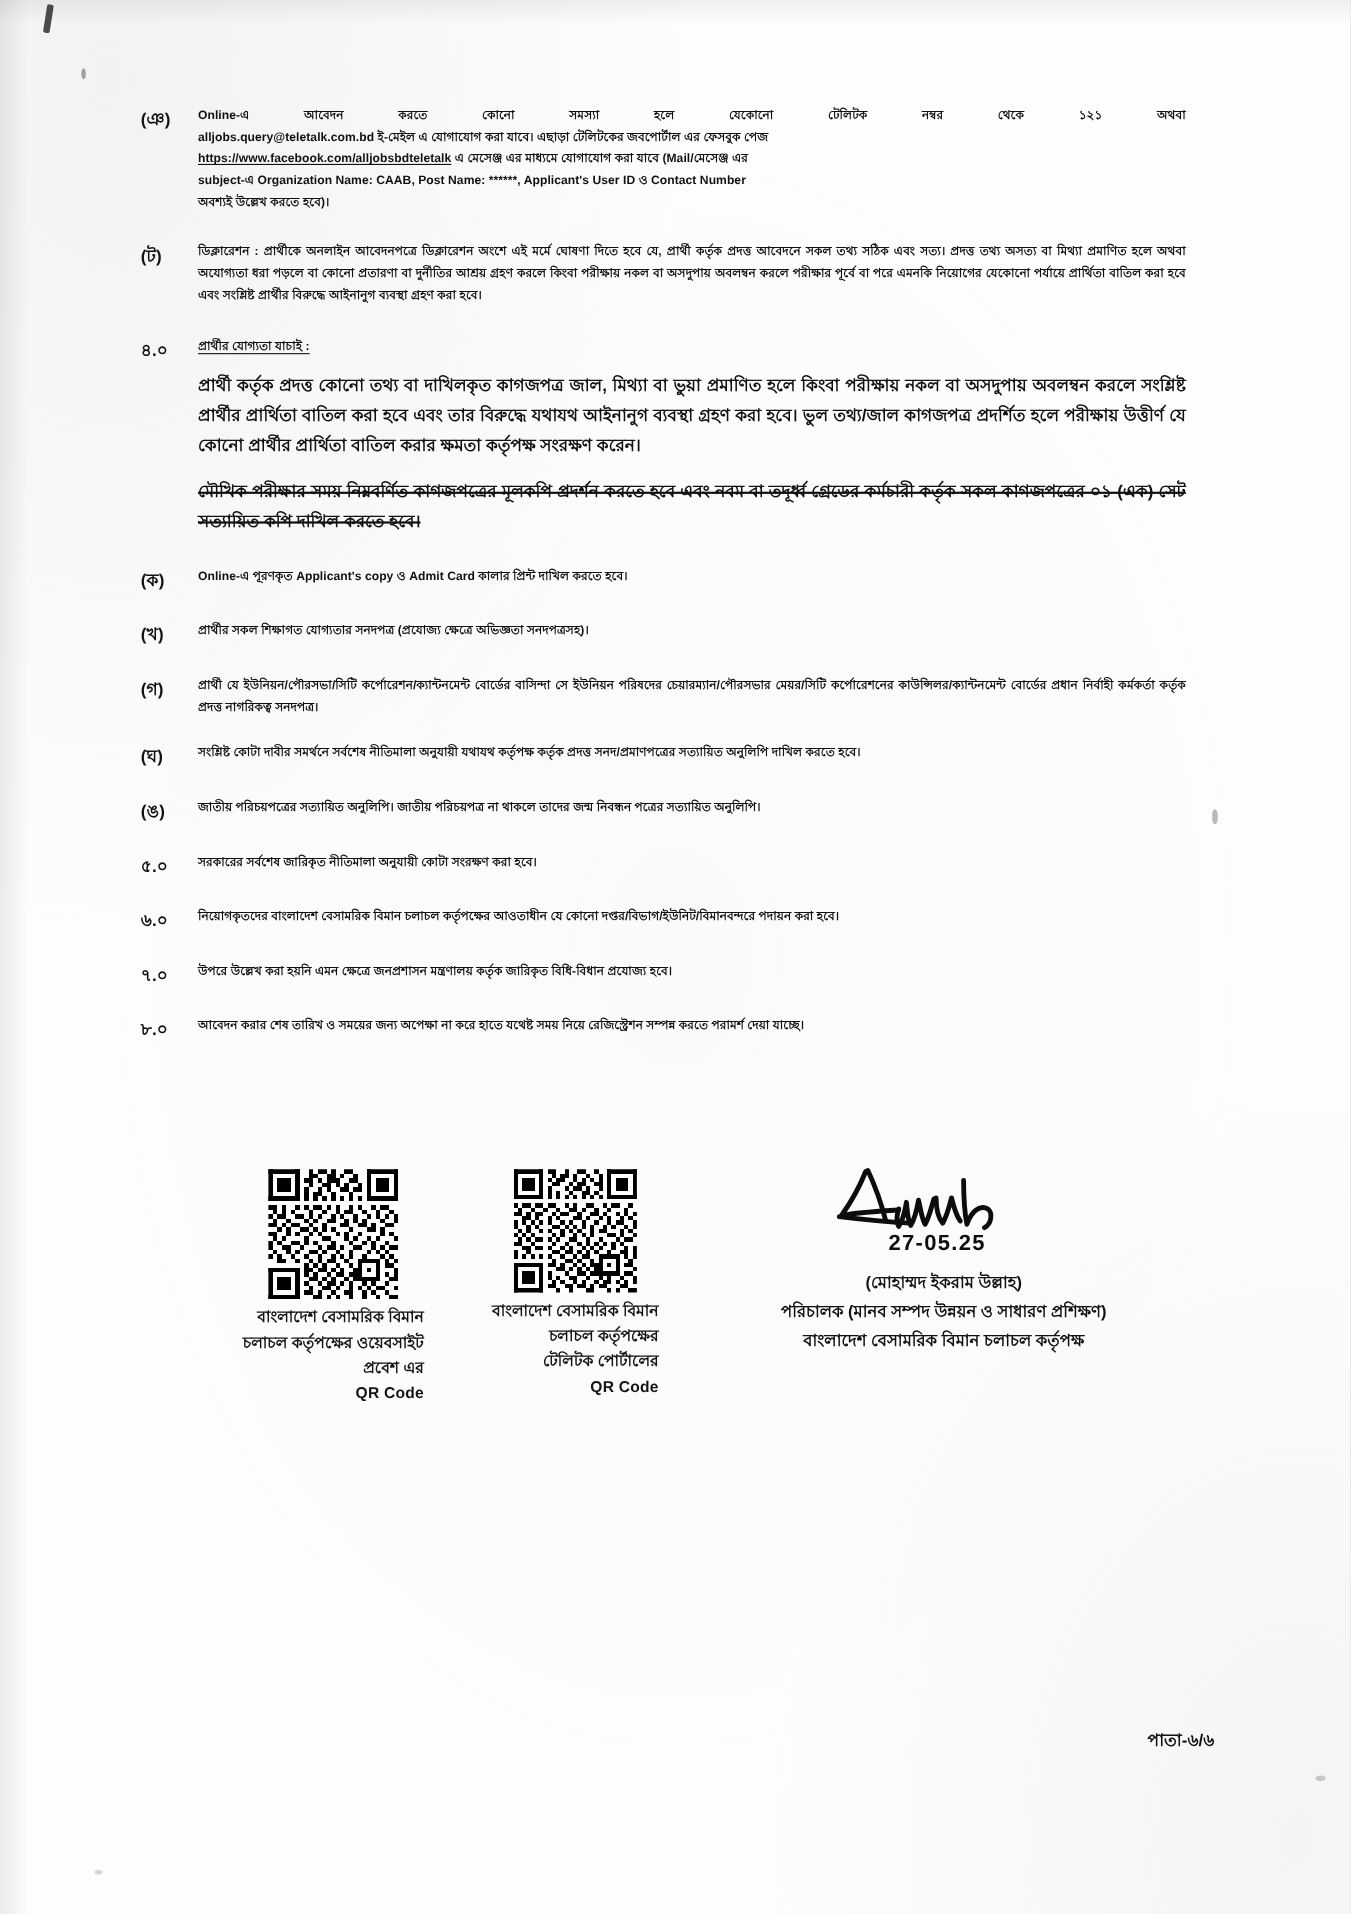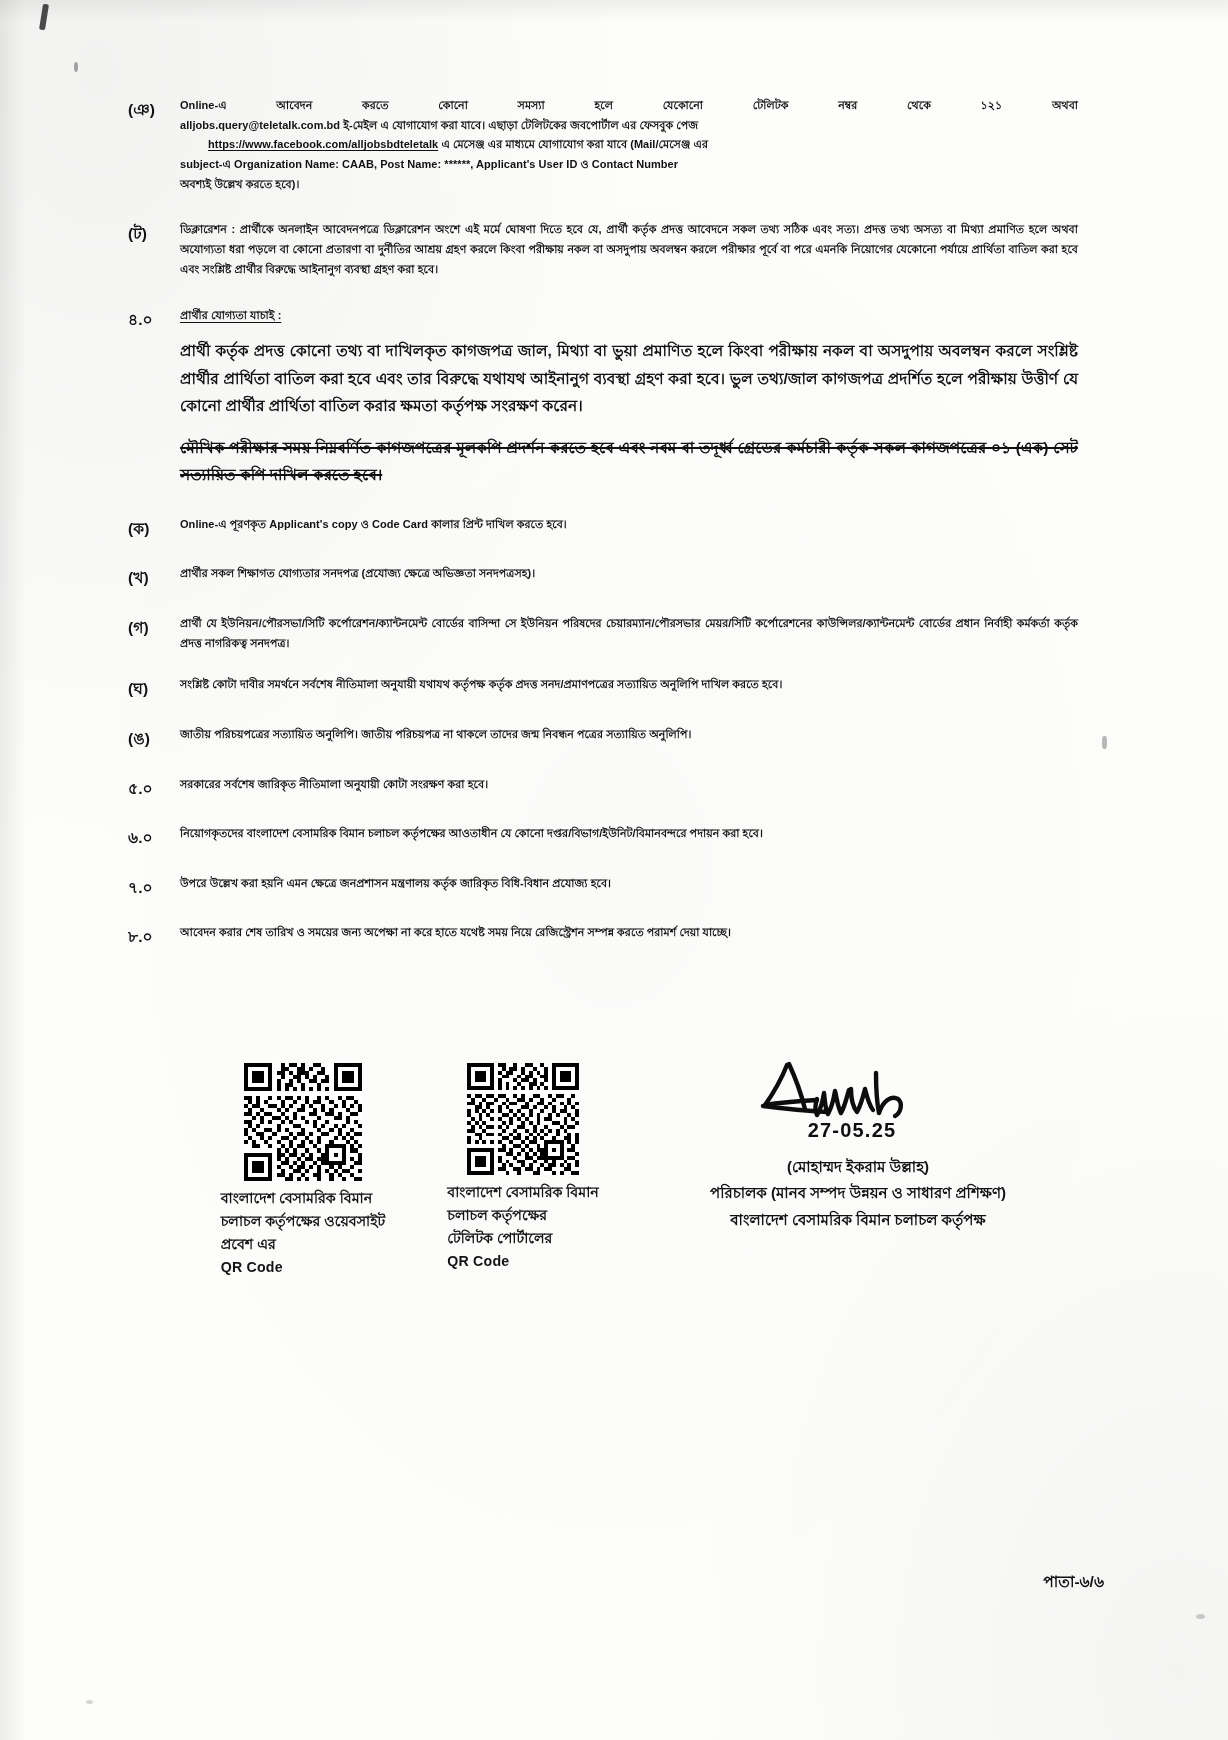"https://www.facebook.com/alljobsbdteleta" a.link { margin-left: 28px -> none }
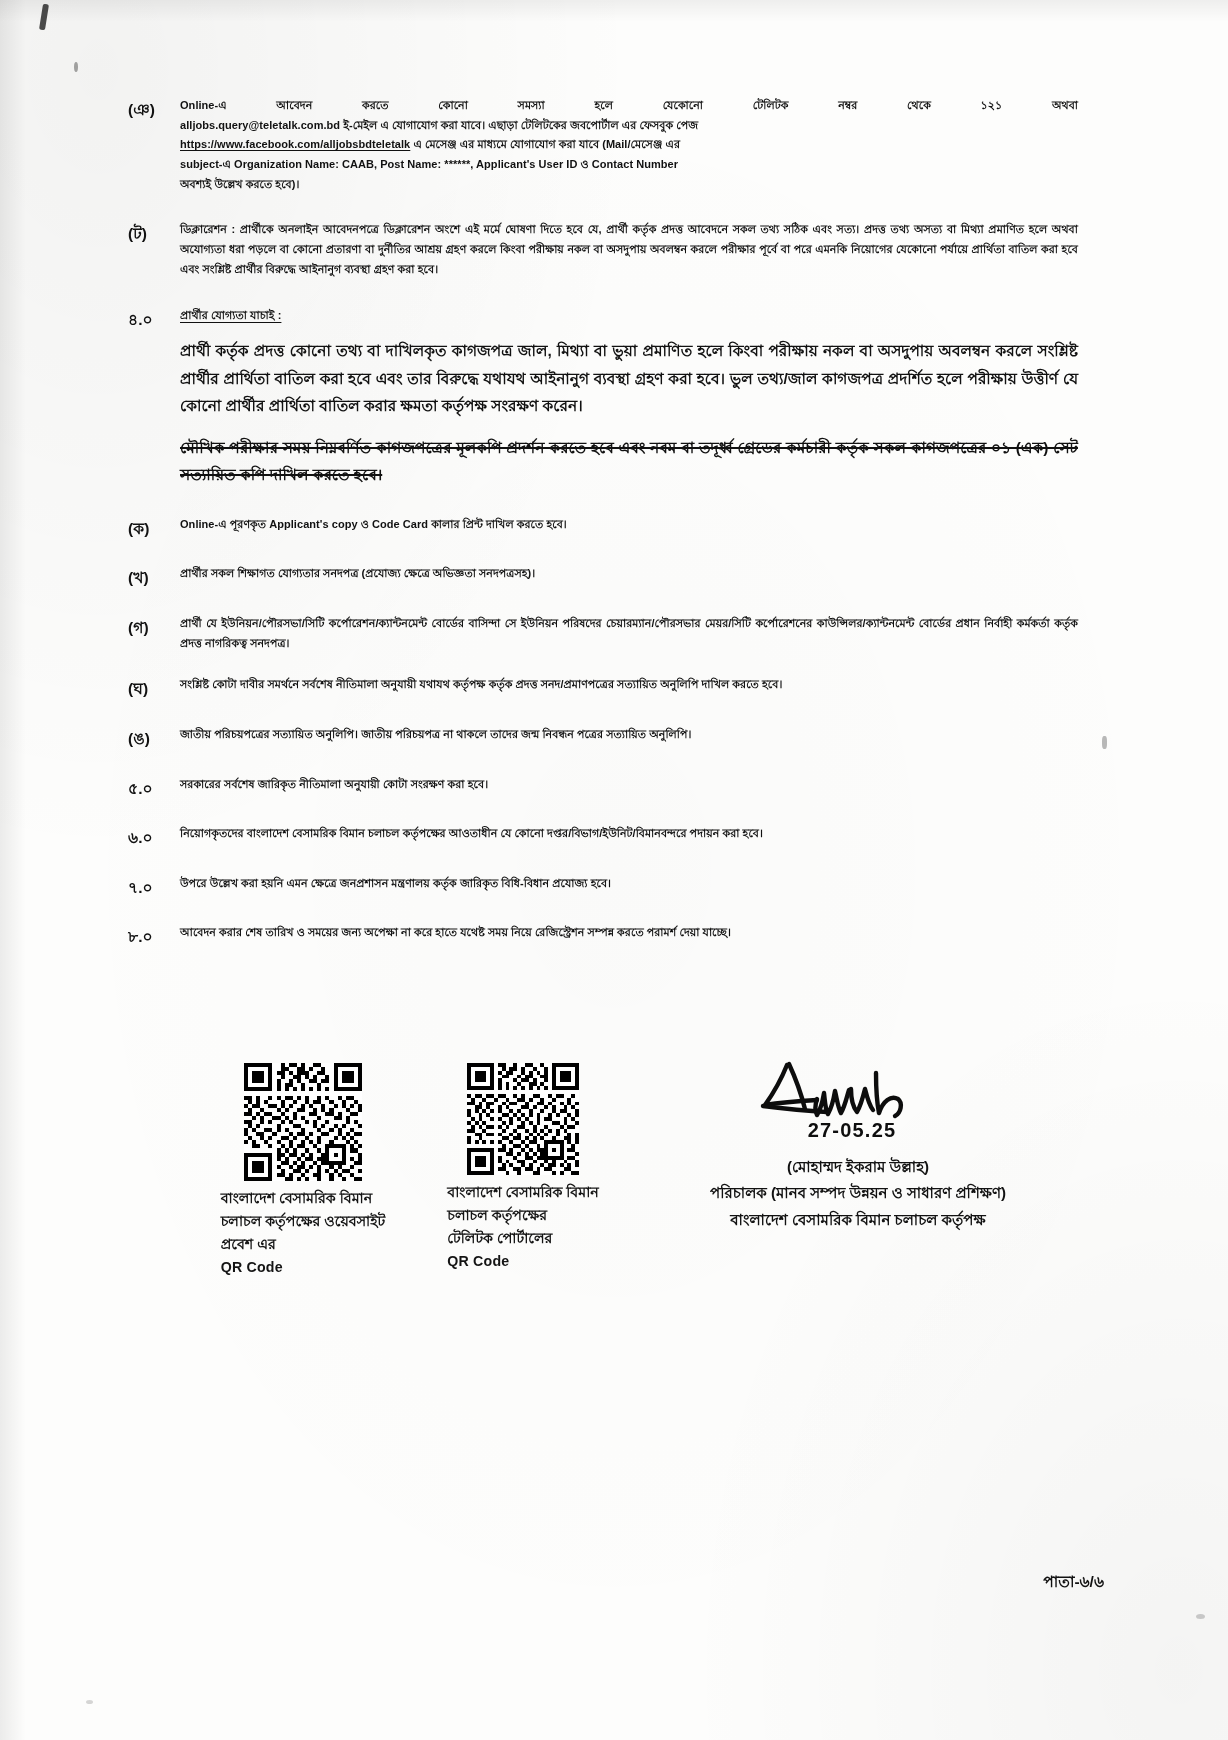"Online-এ পূরণকৃত Applicant's copy ও" div.body-text { text: Code -> Admit }
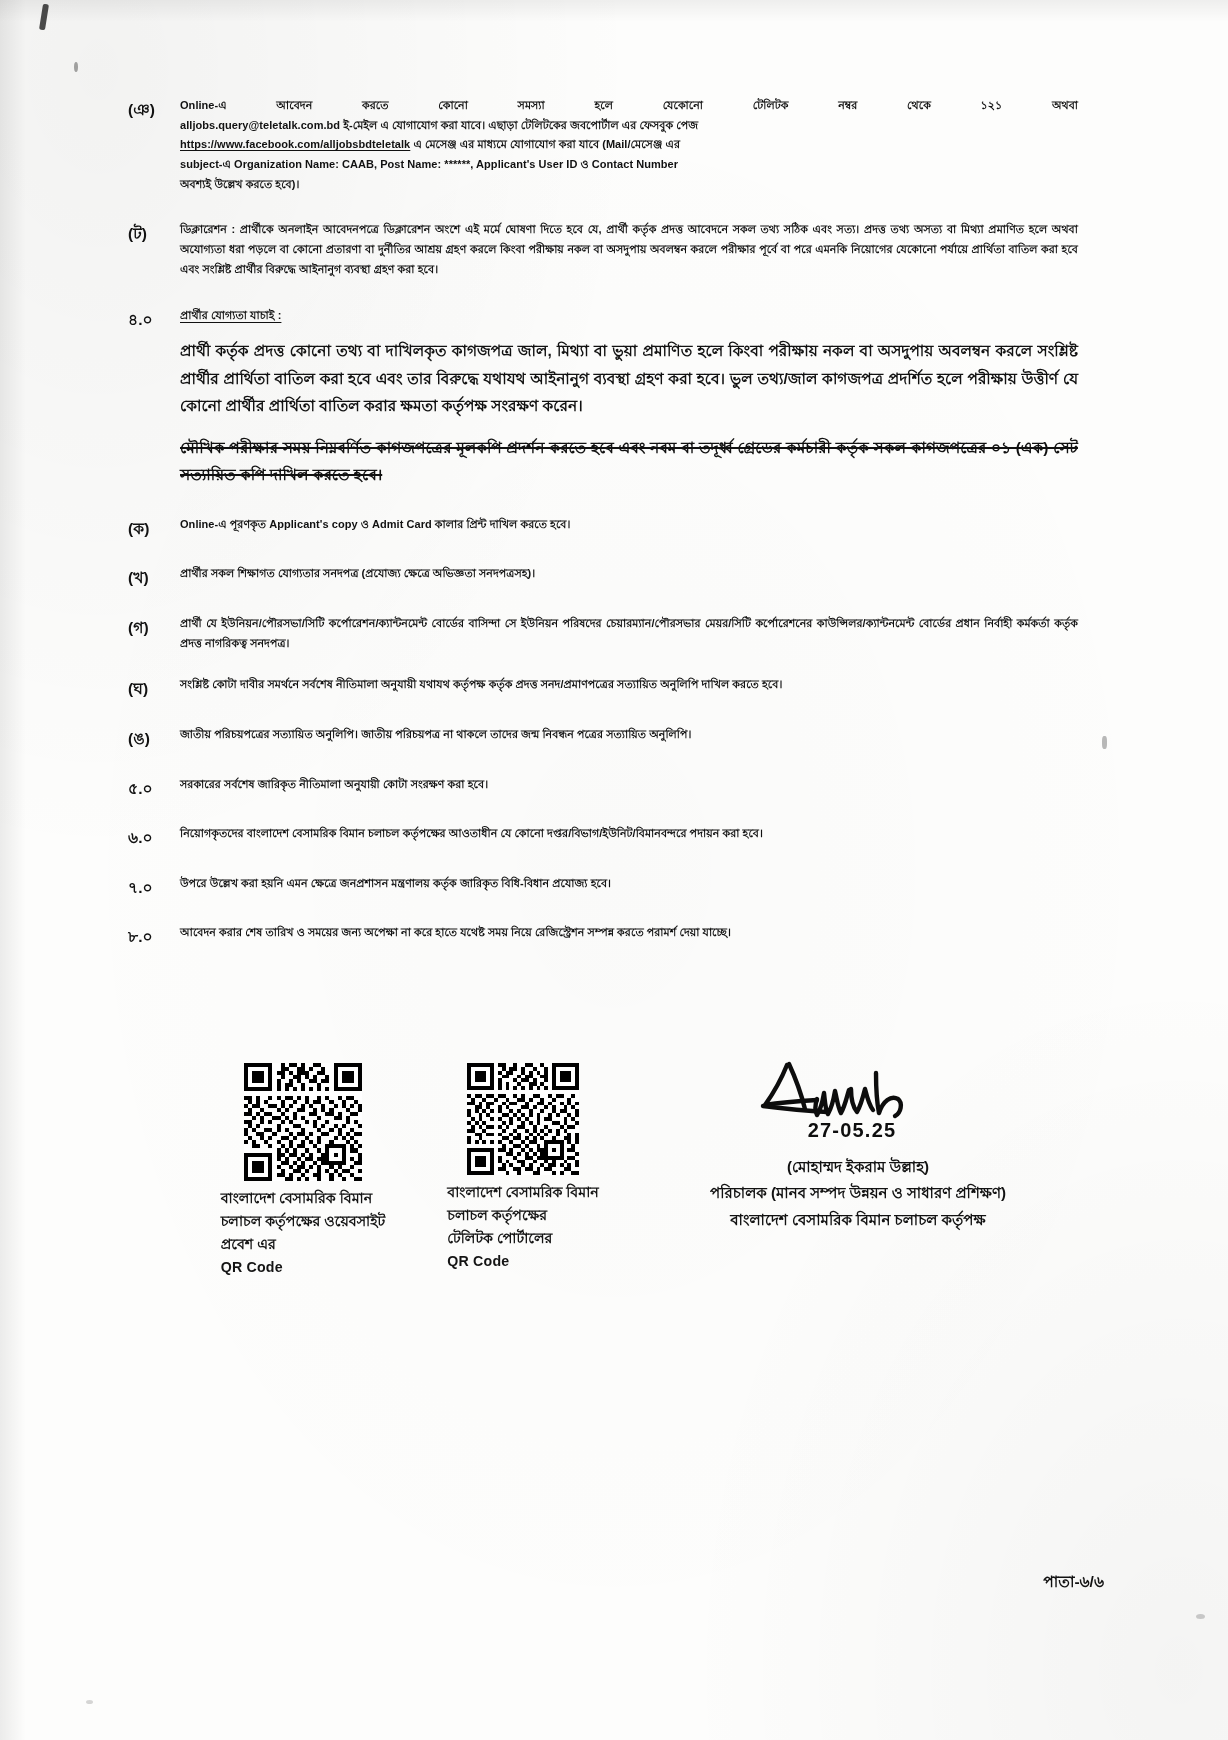"বাংলাদেশ বেসামরিক বিমান" .qr-cap { text-align: left -> right }
